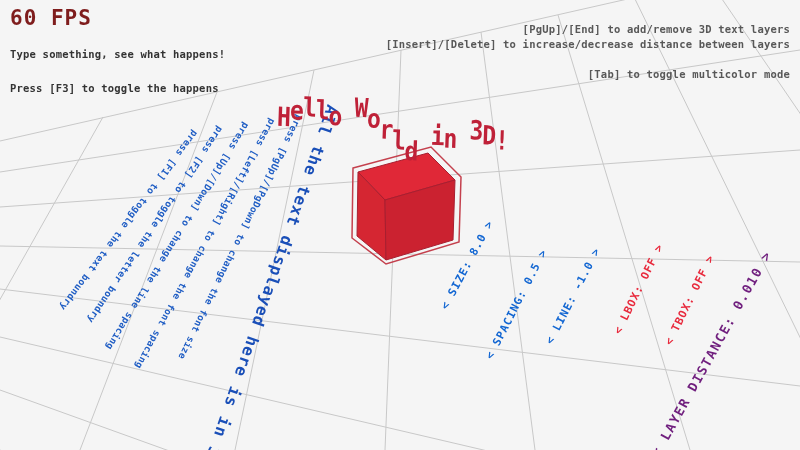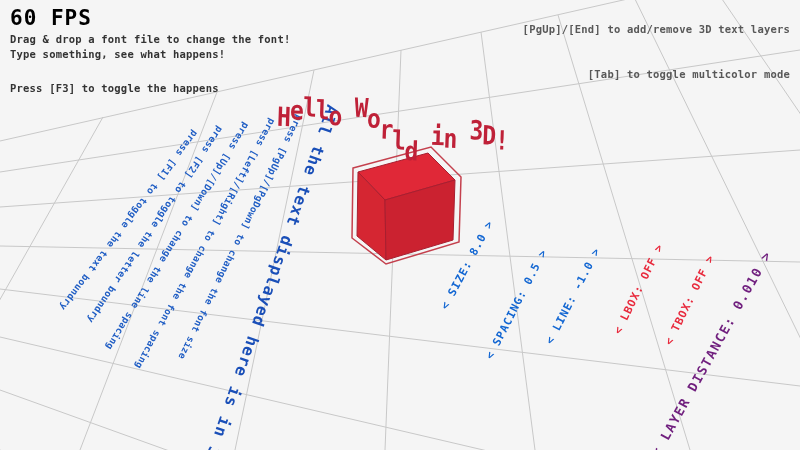"60 FPS" #fps { color: #000000 -> #7f1d1d }
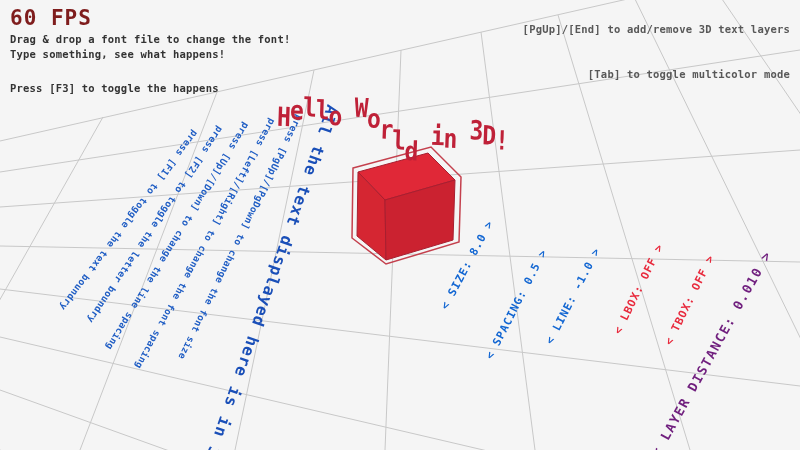"Drag & drop a font" div.hud { html: <div>Drag &amp; drop a font file to change the font!</div> -> none }
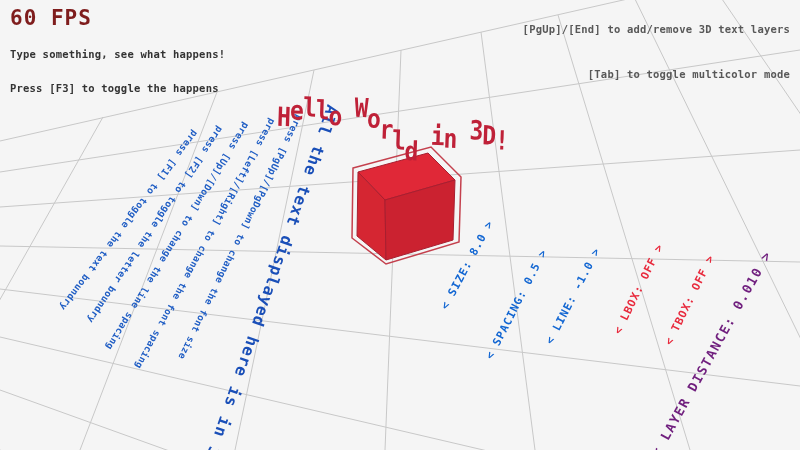"[Insert]/[Delete] to increase/decrease" div.hud { html: none -> <div>[Insert]/[Delete] to increase/decrease distance between layers</div> }
